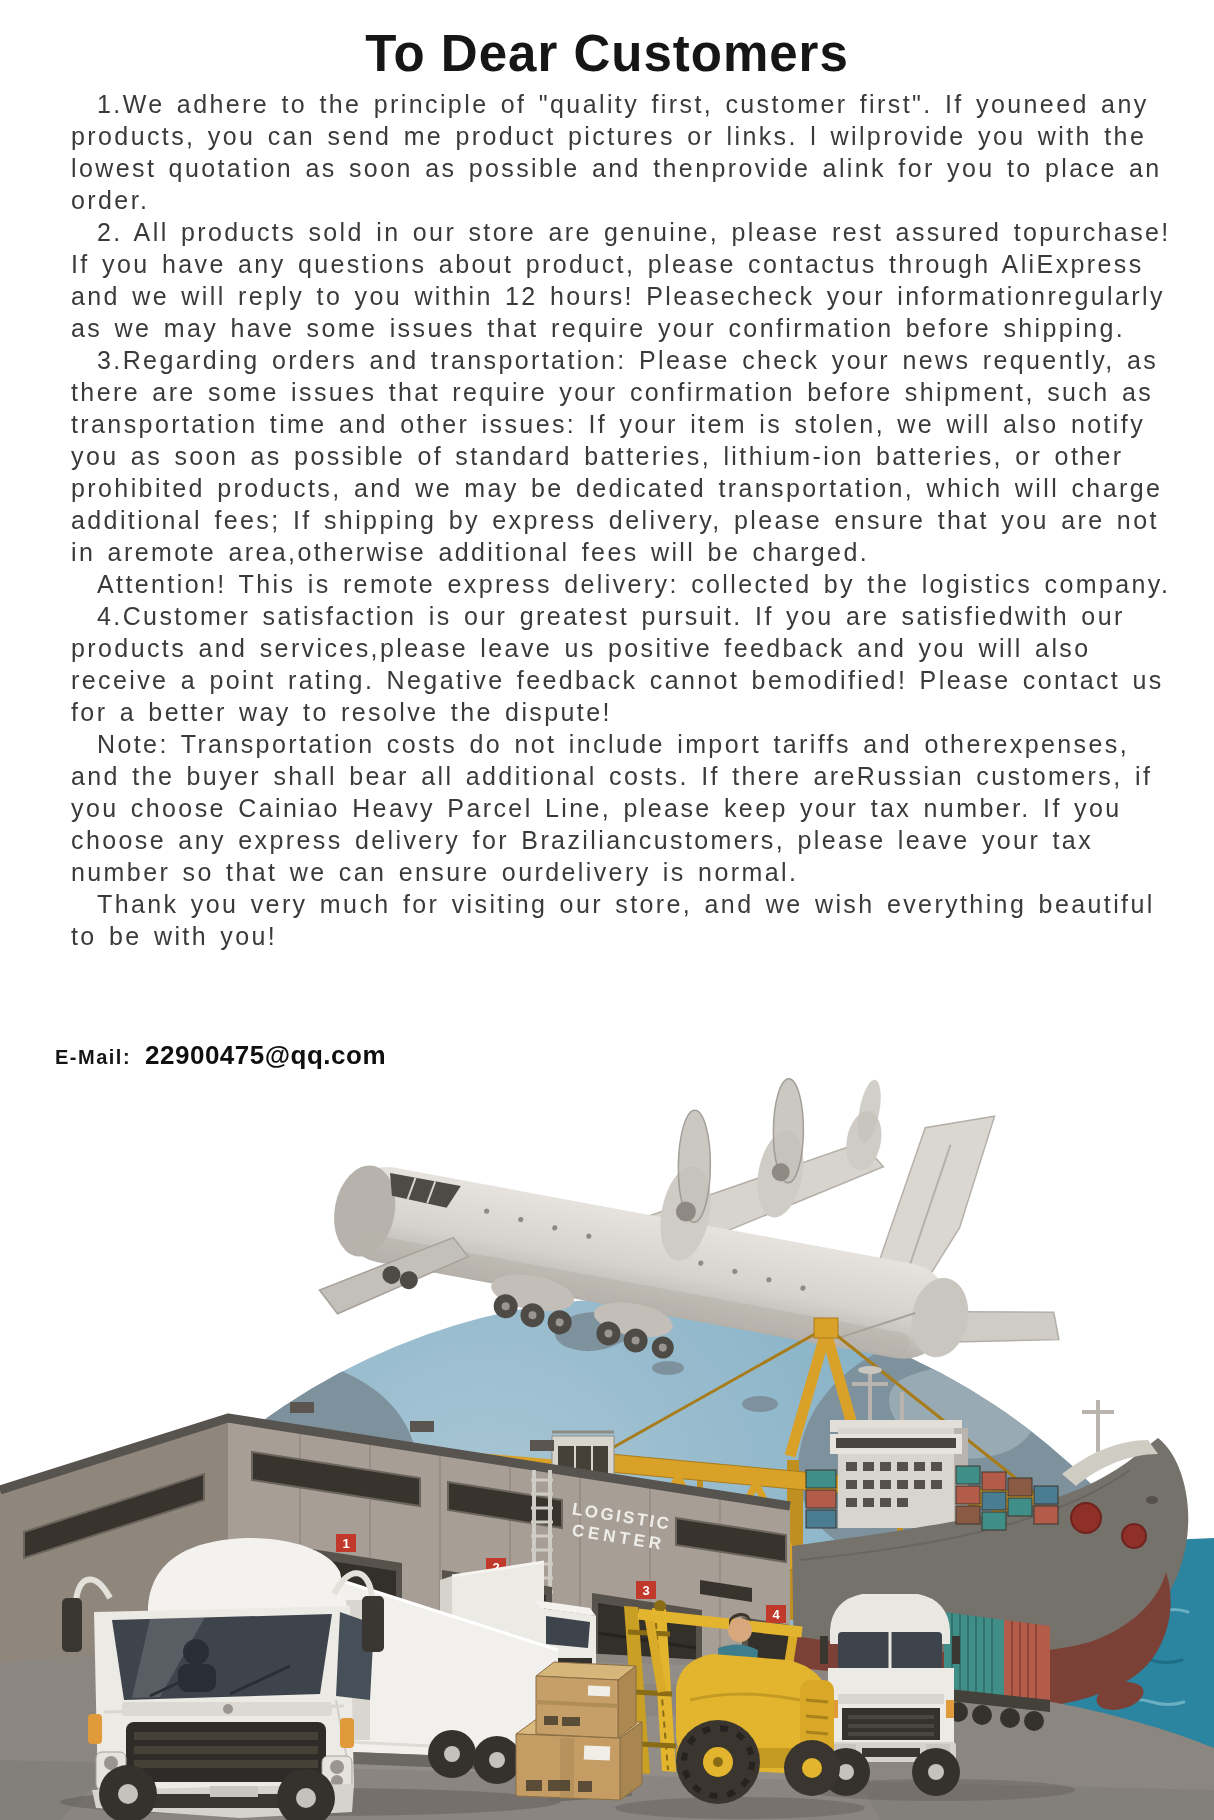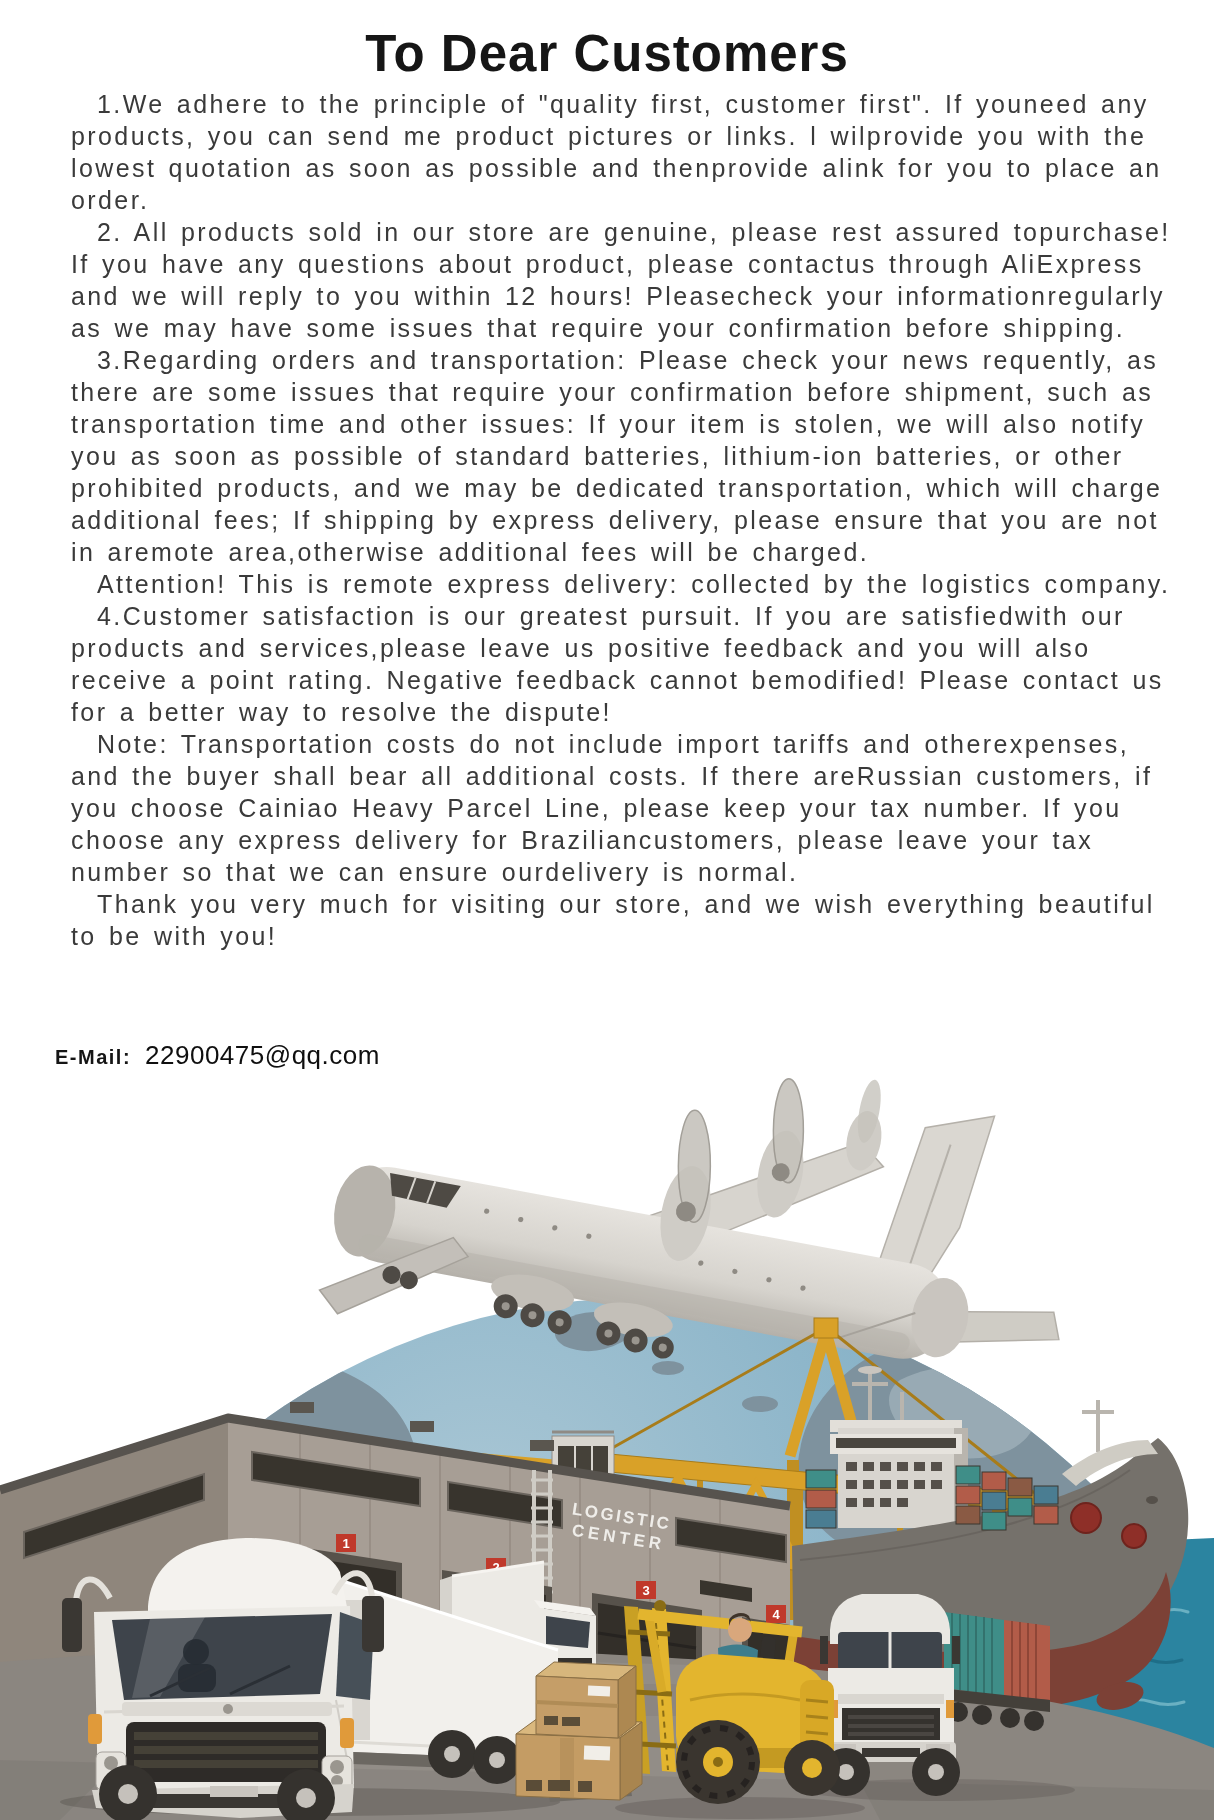"22900475@qq.com" .contact-value { font-weight: 400 -> 700 }
